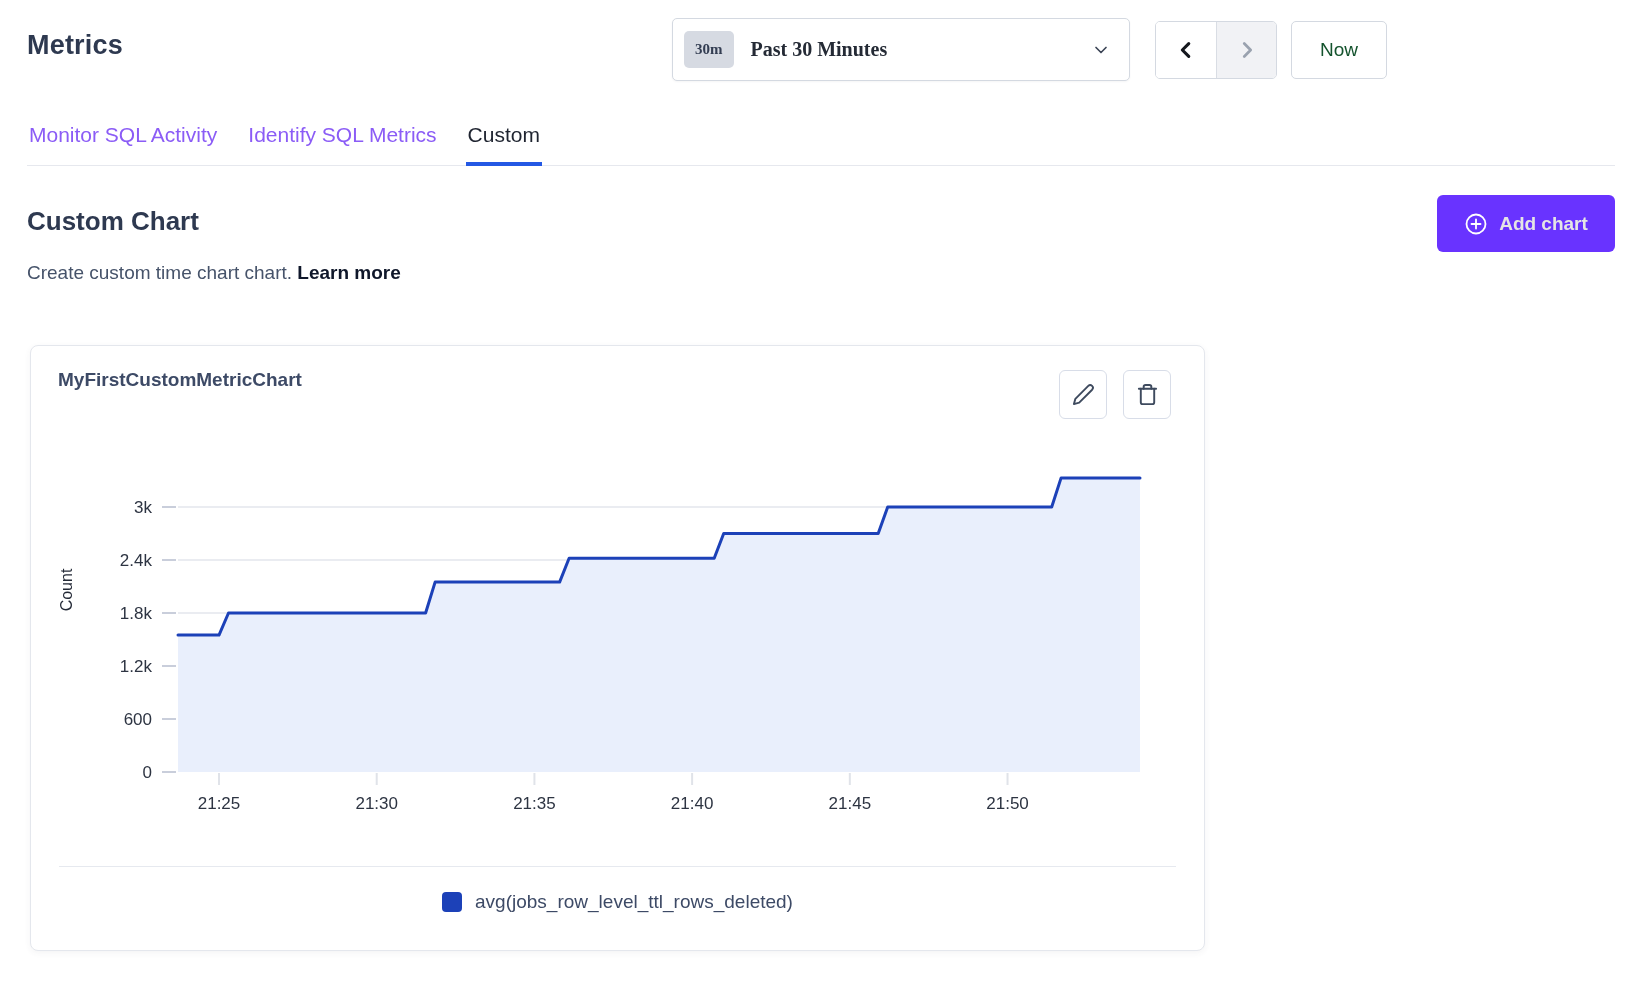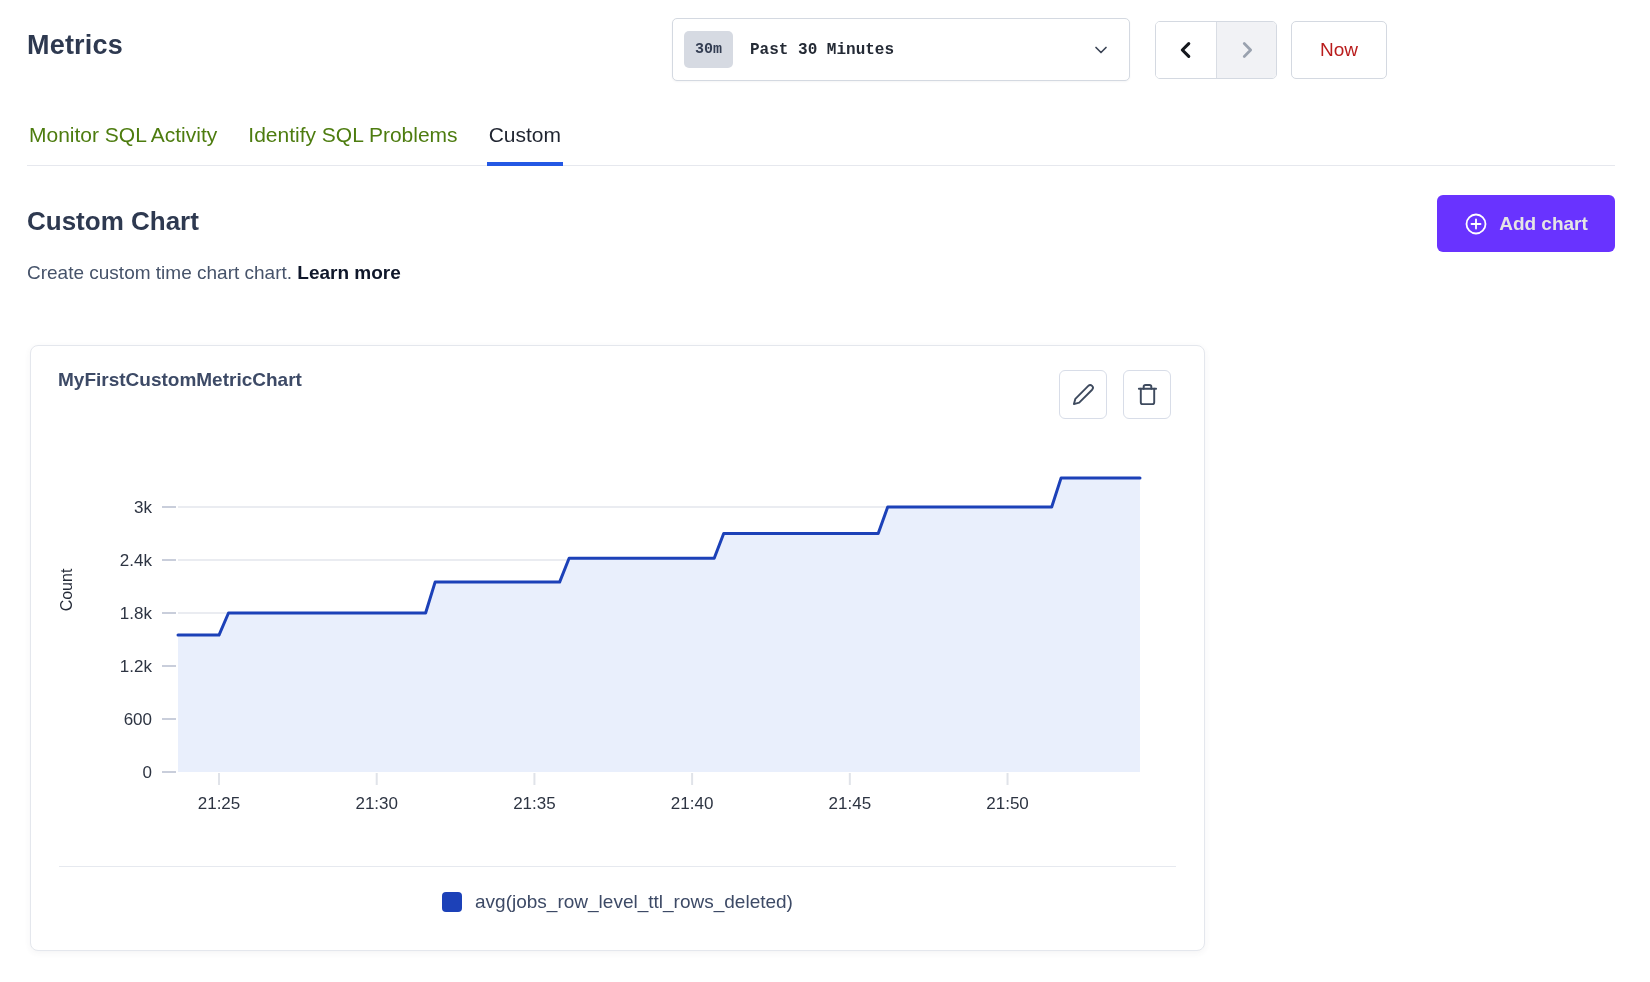"30m" .time-dropdown { font-family: Liberation Mono, monospace -> Liberation Serif, serif }
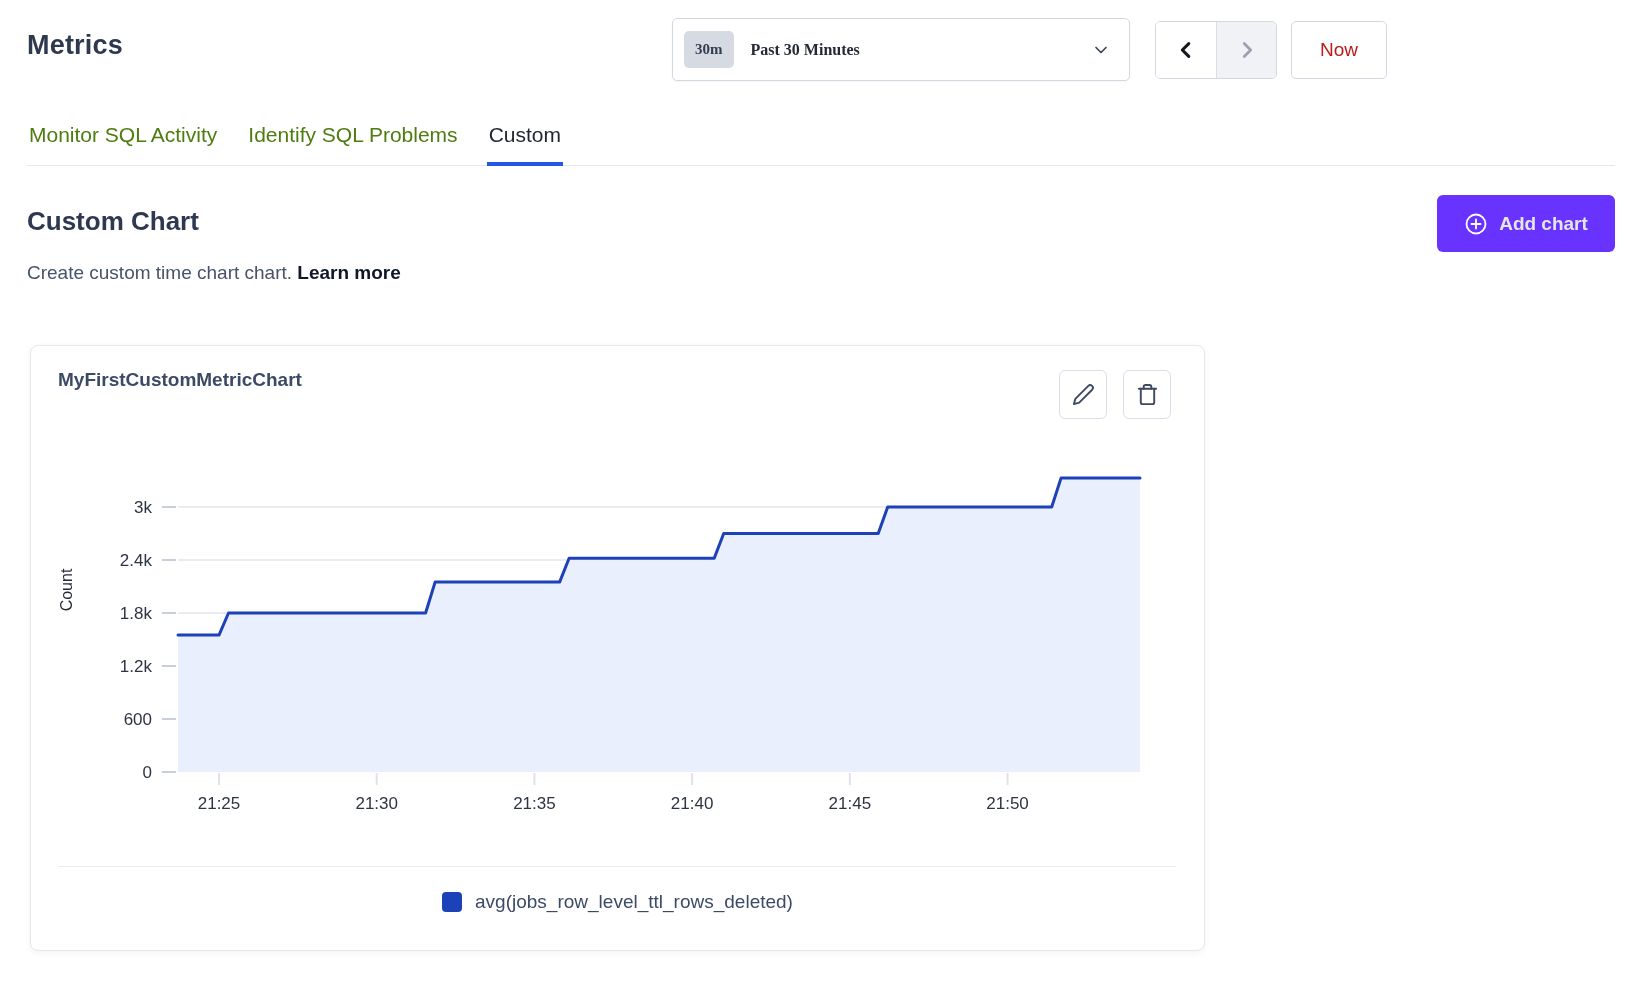"Past 30 Minutes" .time-label { font-size: 16px -> 20px }
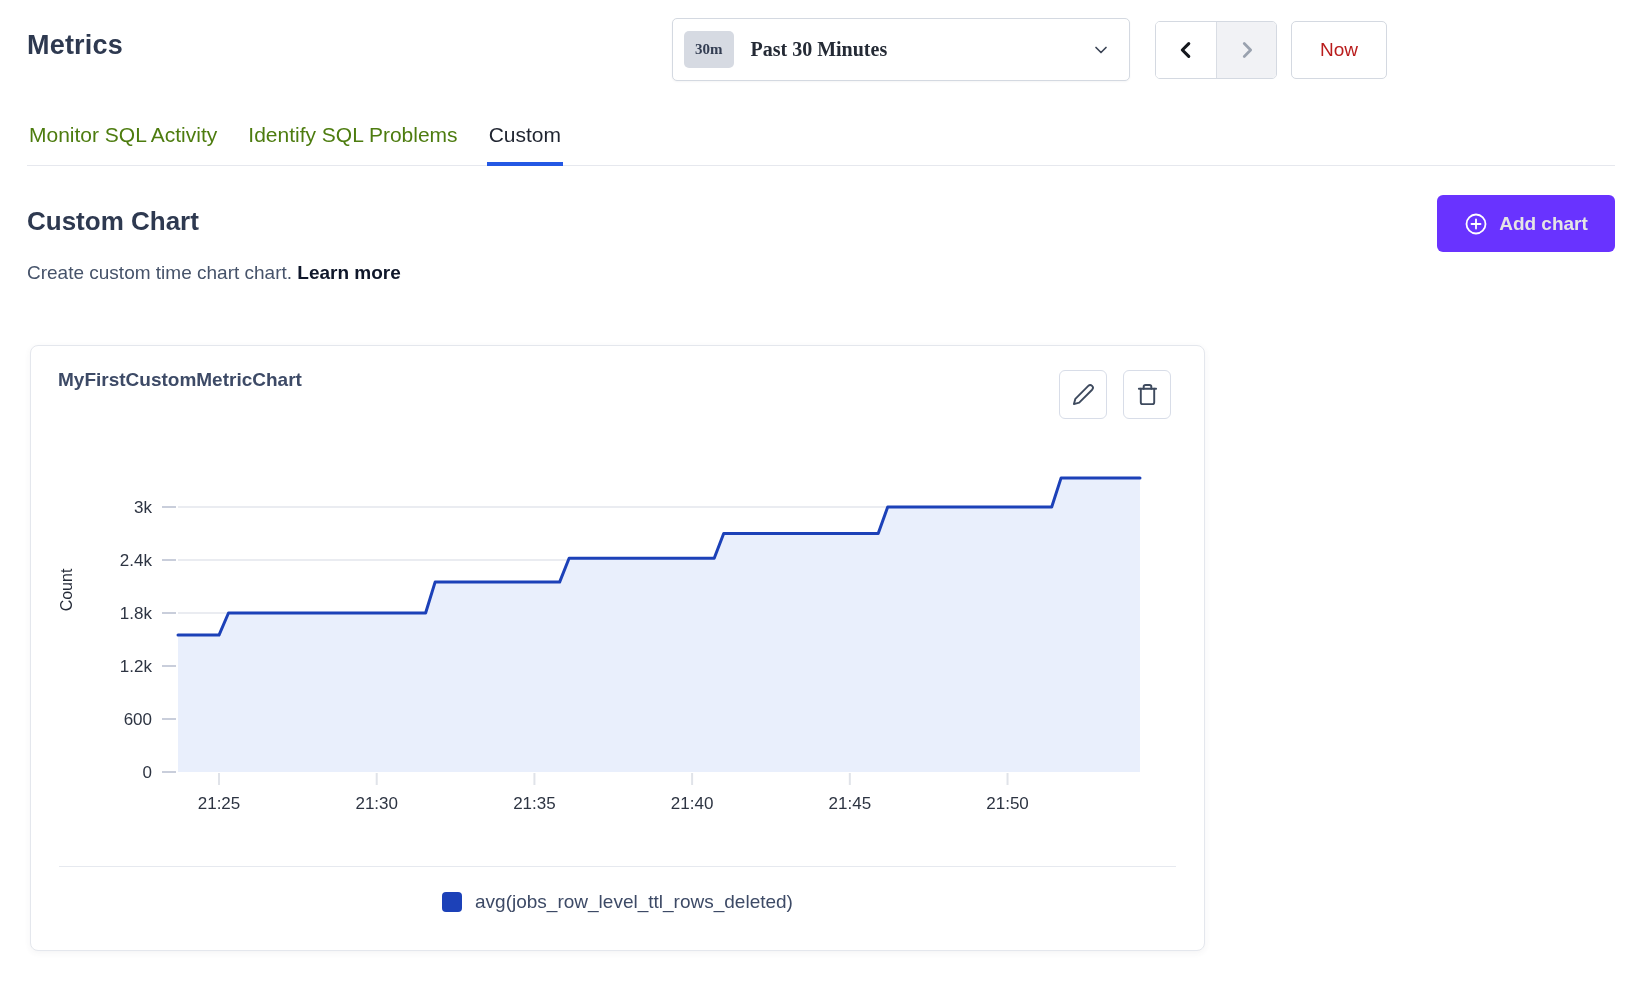"Now" .now-button { color: #b91c1c -> #14532d }
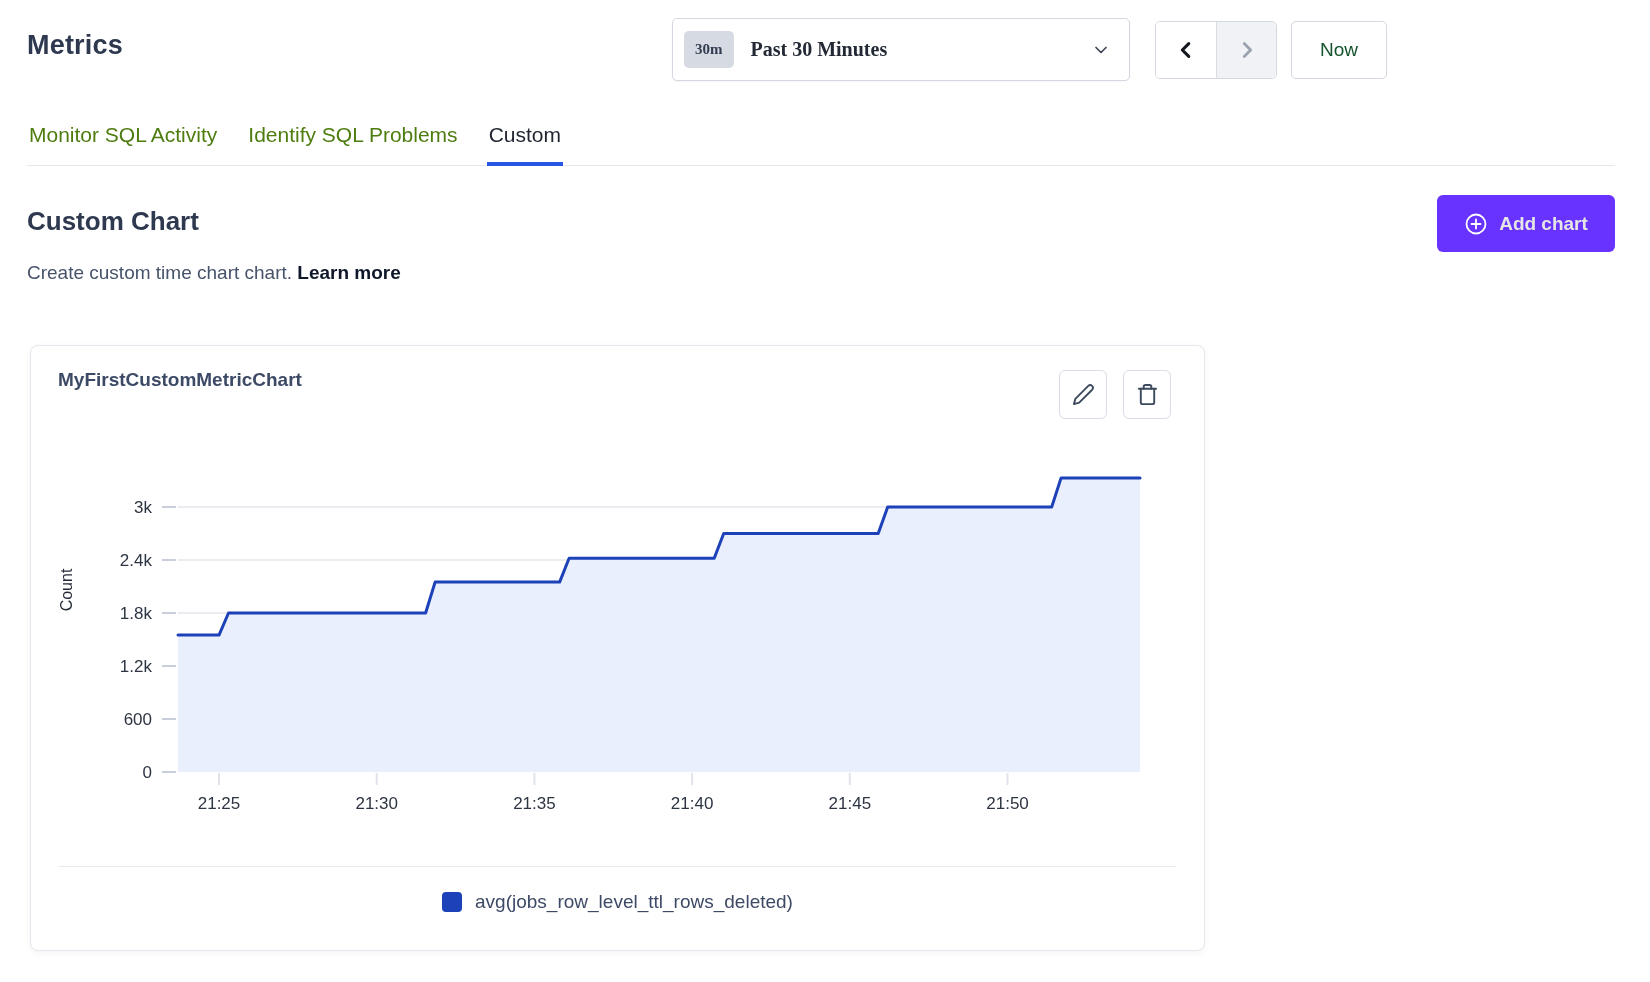"Monitor SQL Activity" .tab { color: #4d7c0f -> #8b5cf6 }
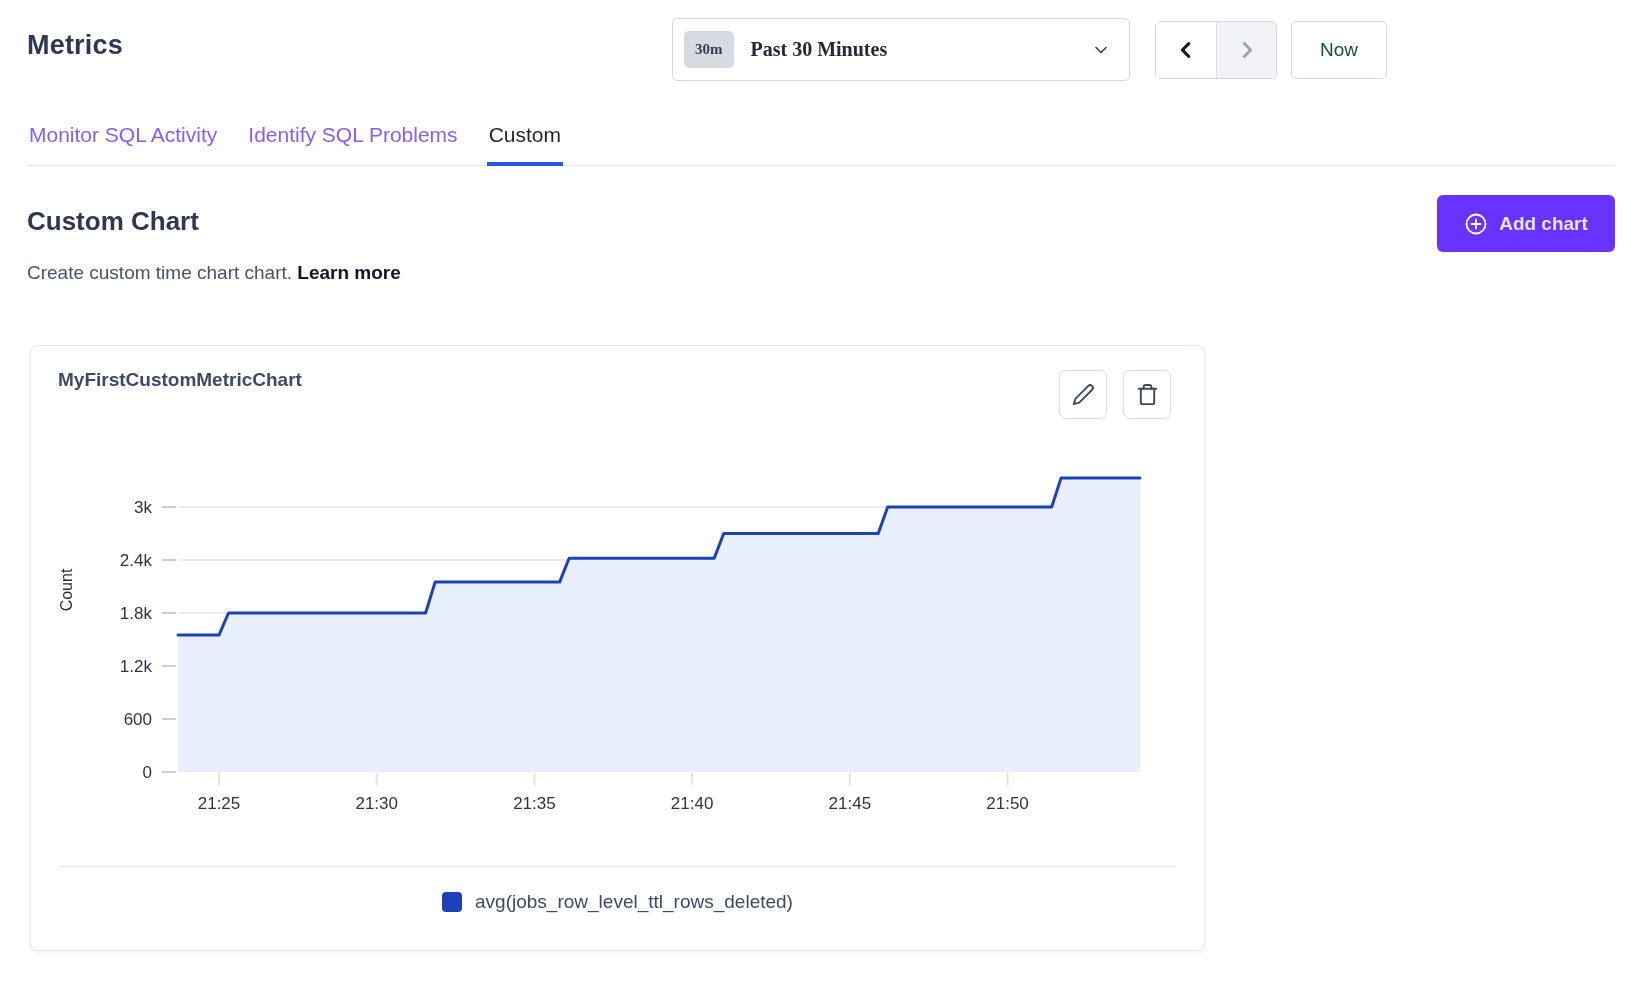"Identify SQL Problems" div.tab { text: Problems -> Metrics }
